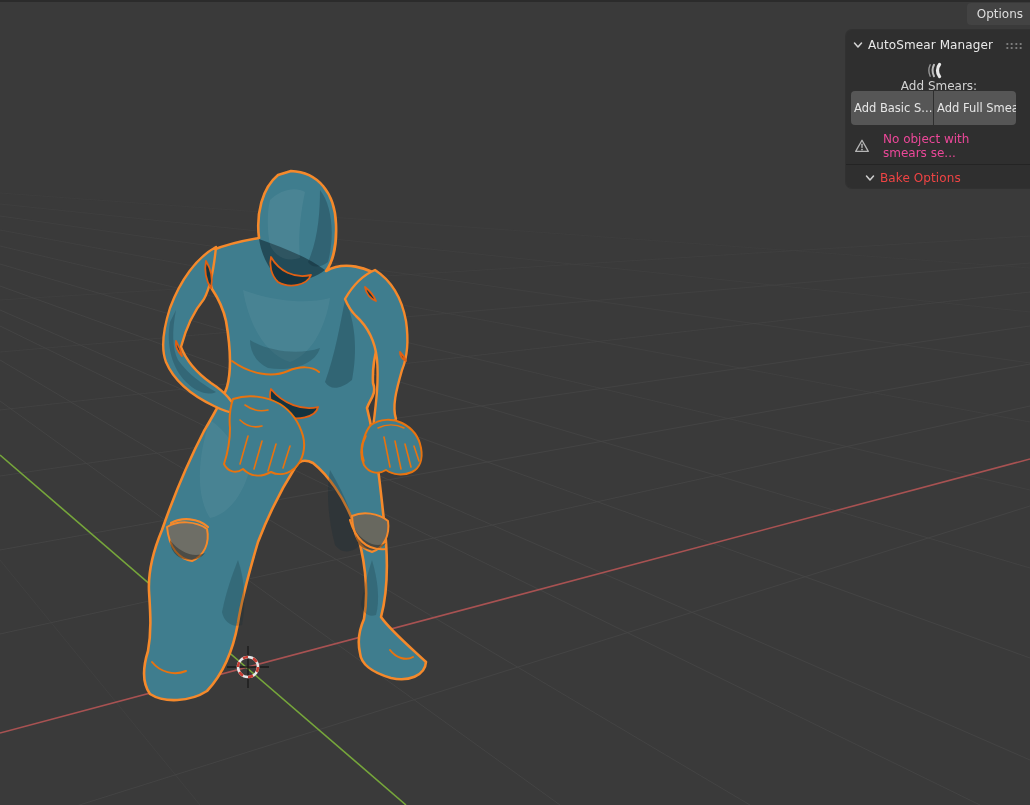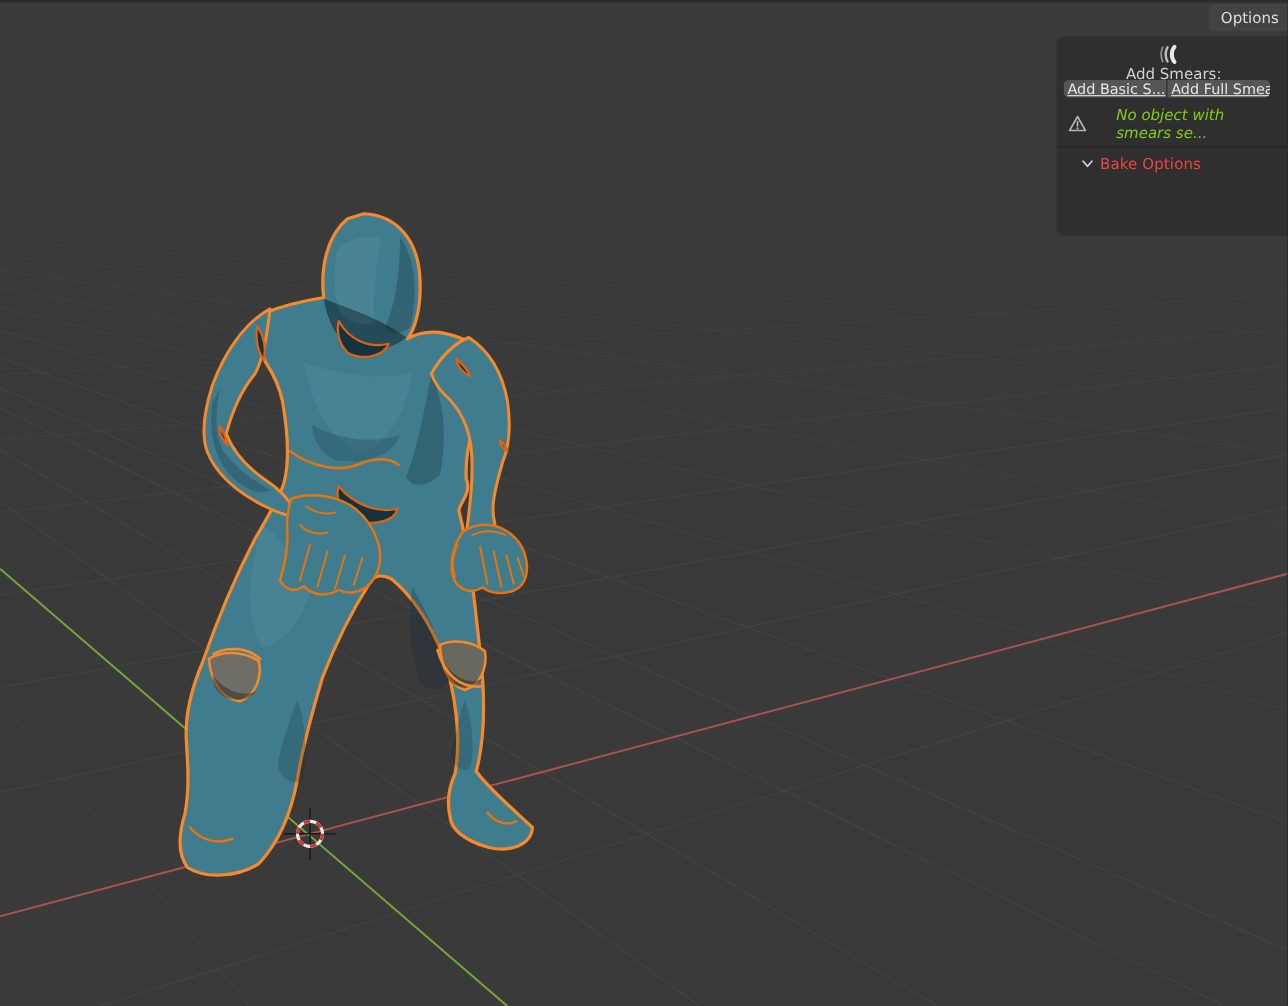"AutoSmear Manager" div.panel-header { html: none -> <div> <svg> <path></path> </svg> <span>AutoSmear Manager</span> <span></span> </div> }
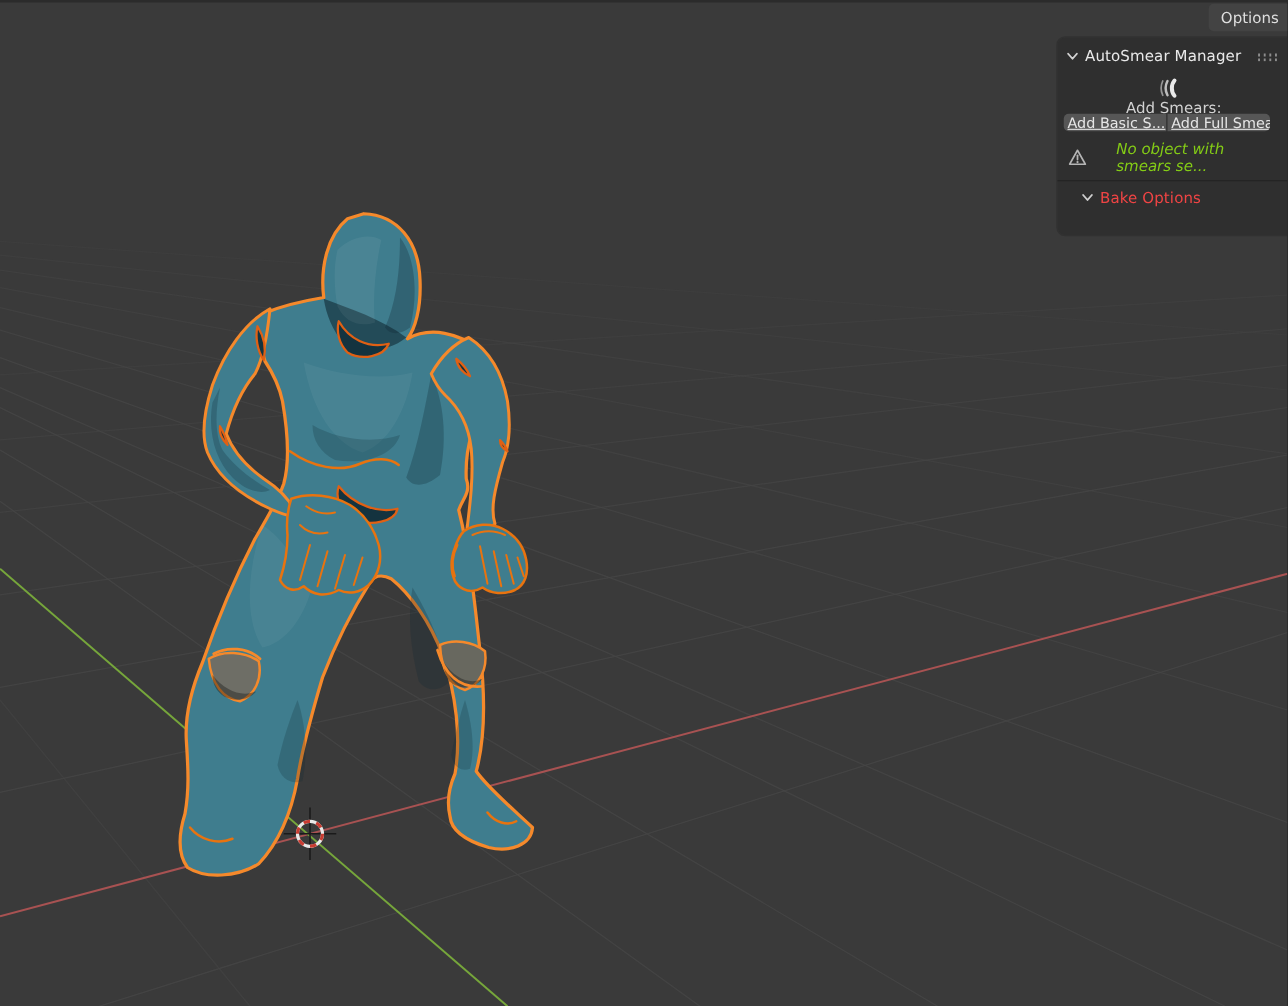"Add Basic S..." .btn-row { height: 14px -> 34px; text-decoration: underline -> none }
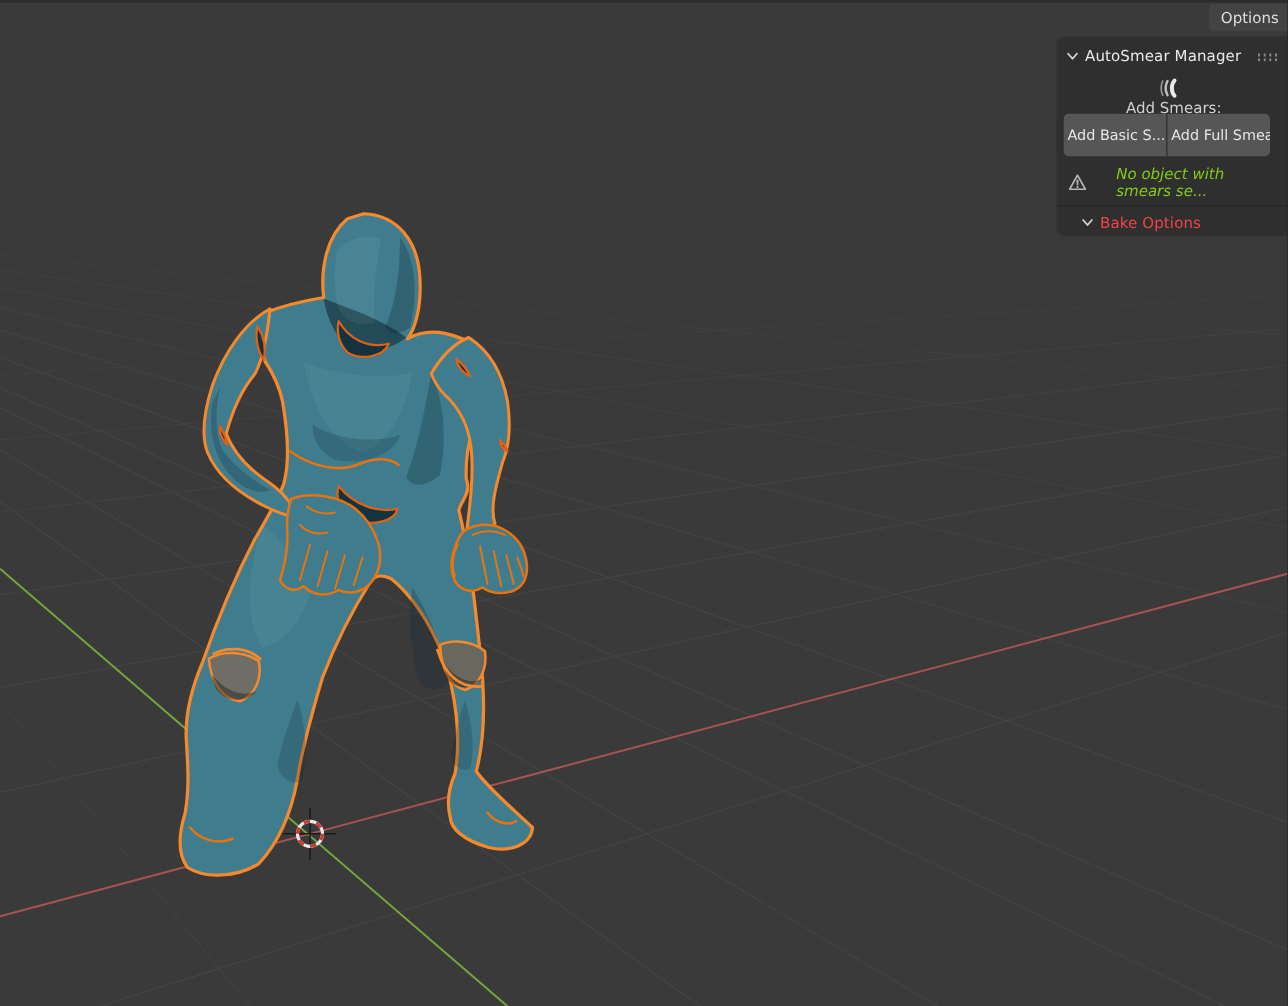"No object with smears se..." .warn-row span { color: #84cc16 -> #ec4899; font-style: italic -> none; margin-left: 23px -> 13px }
